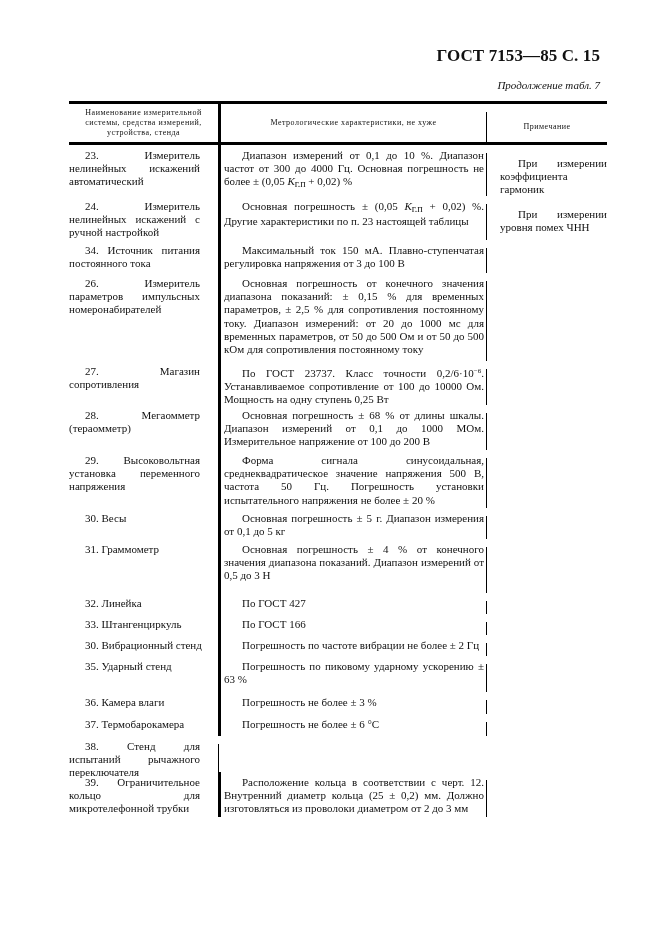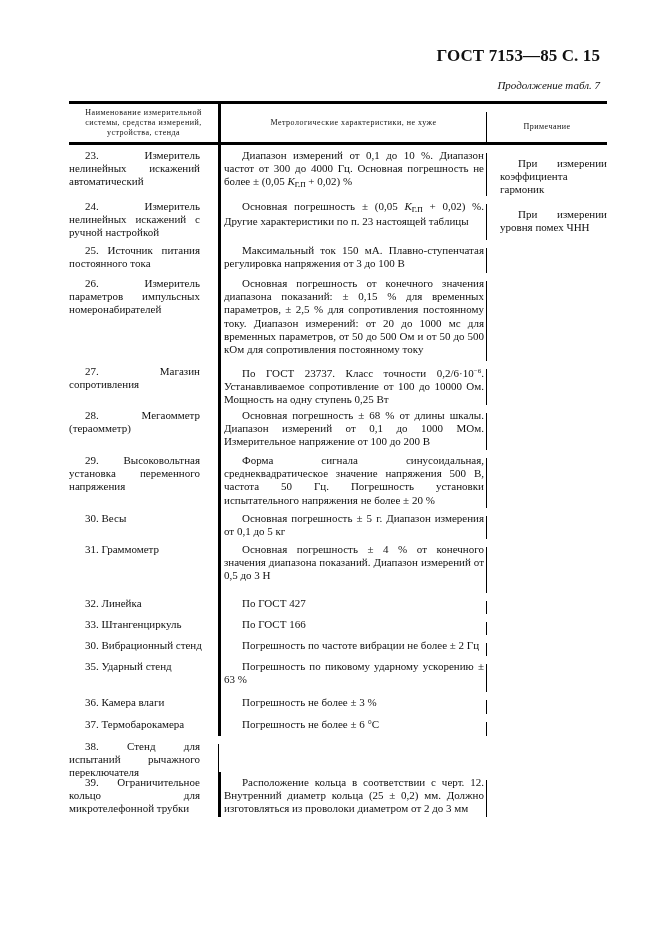"25. Источник питания постоянного тока" div.c { text: 25 -> 34 }
